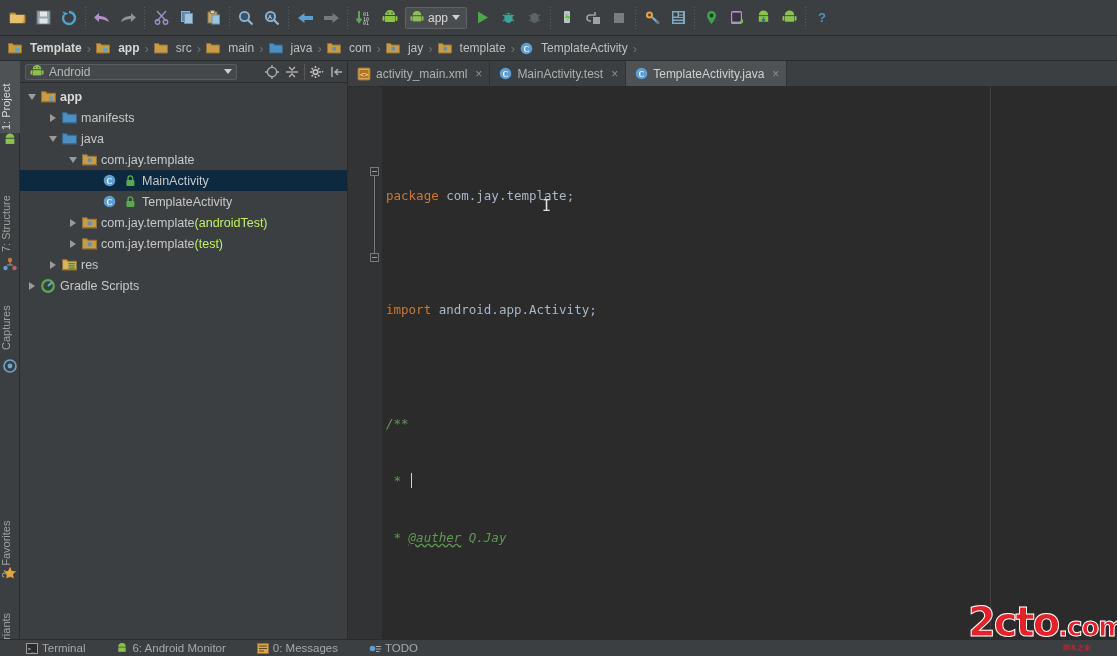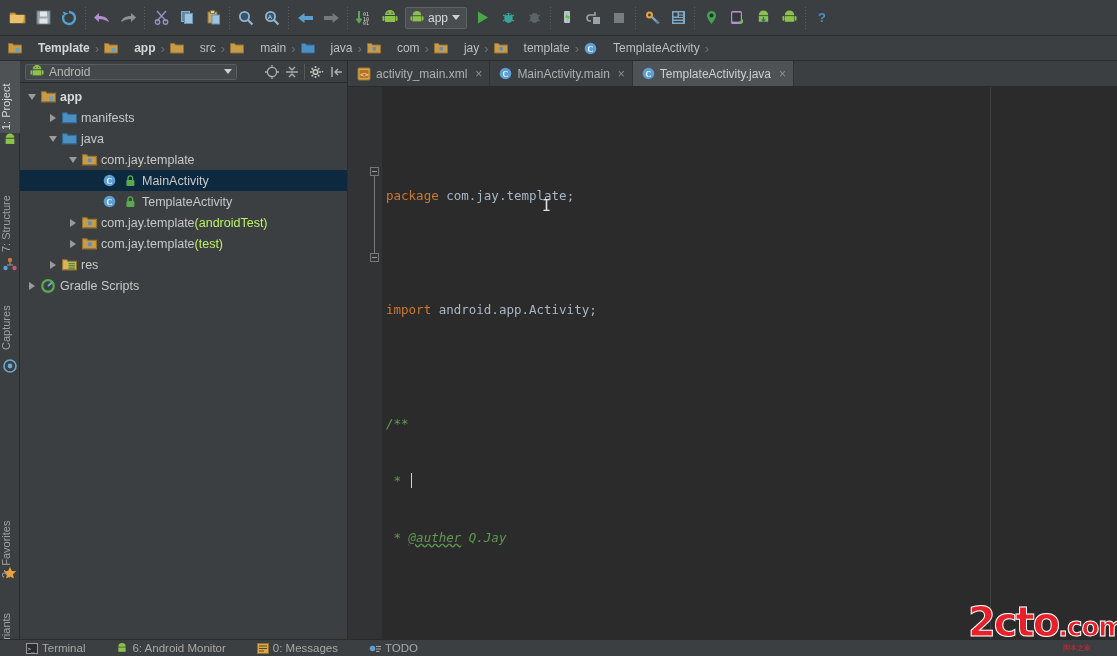"Template" .crumb { gap: 16px -> 8px }
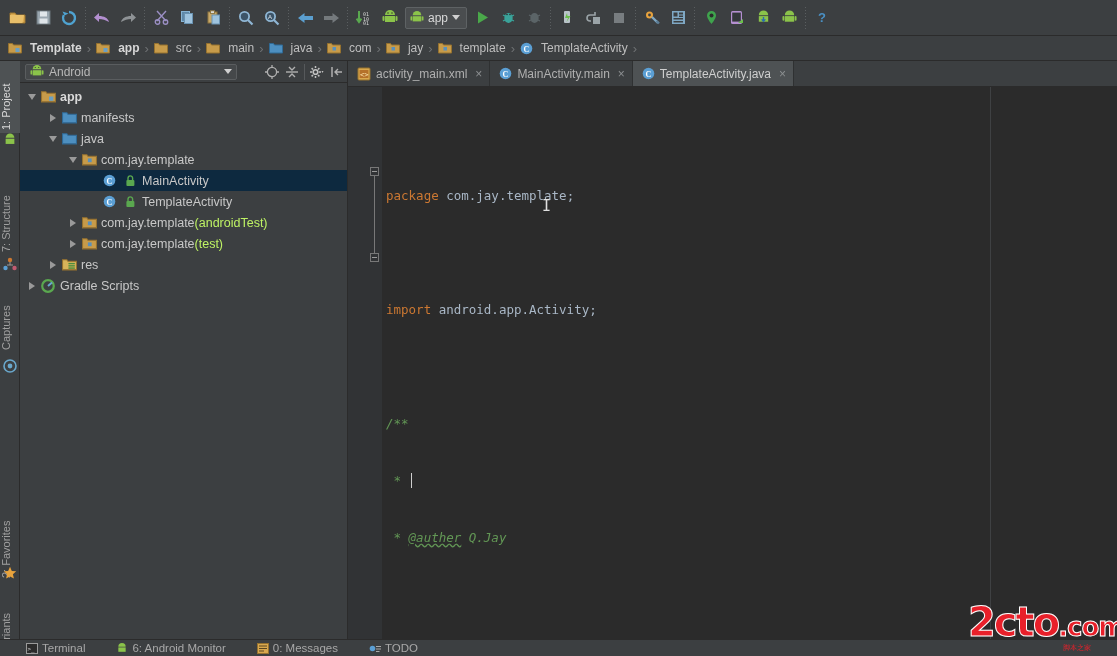"MainActivity.main" span { text: MainActivity.main -> MainActivity.test }
